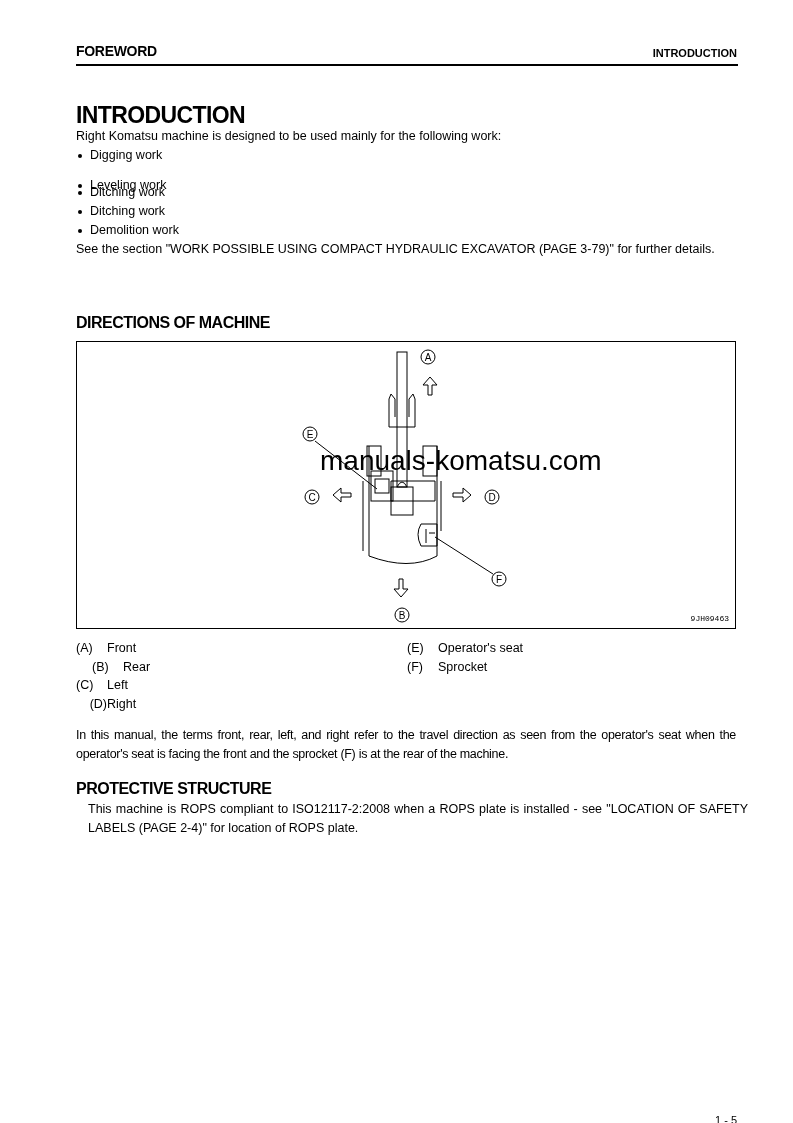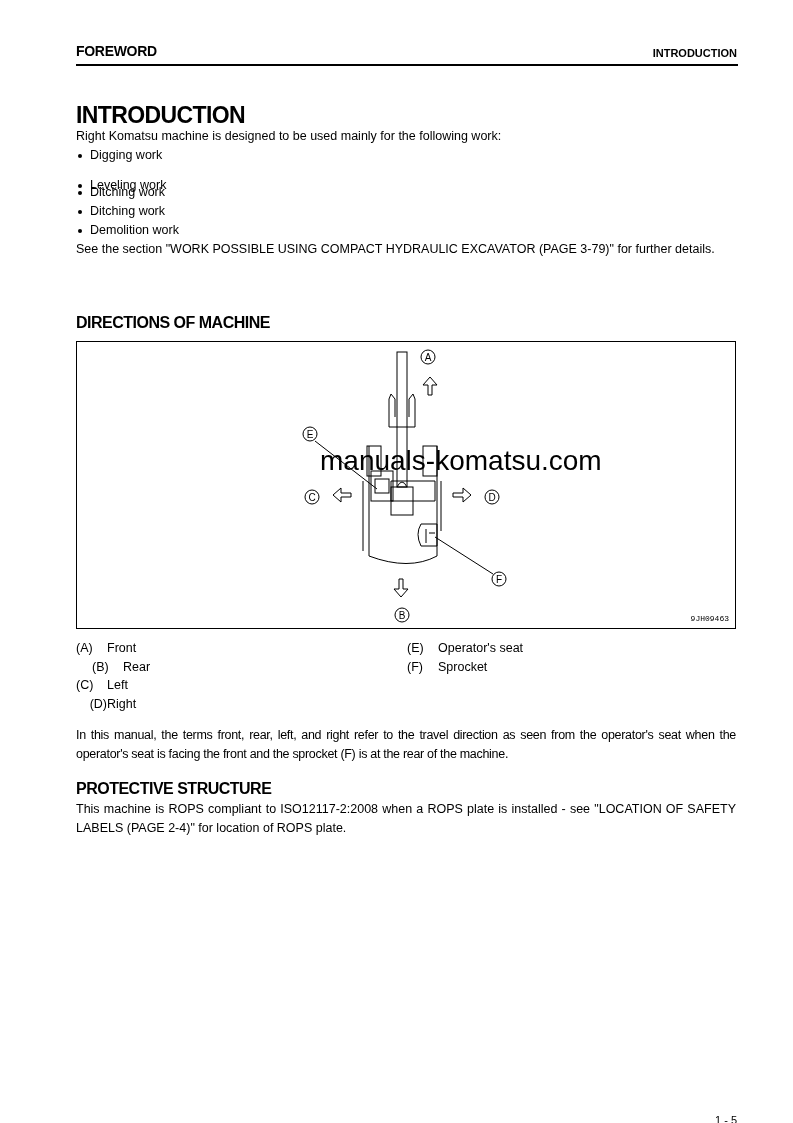"This machine is ROPS compliant" div.abs { left: 76px -> 88px }
